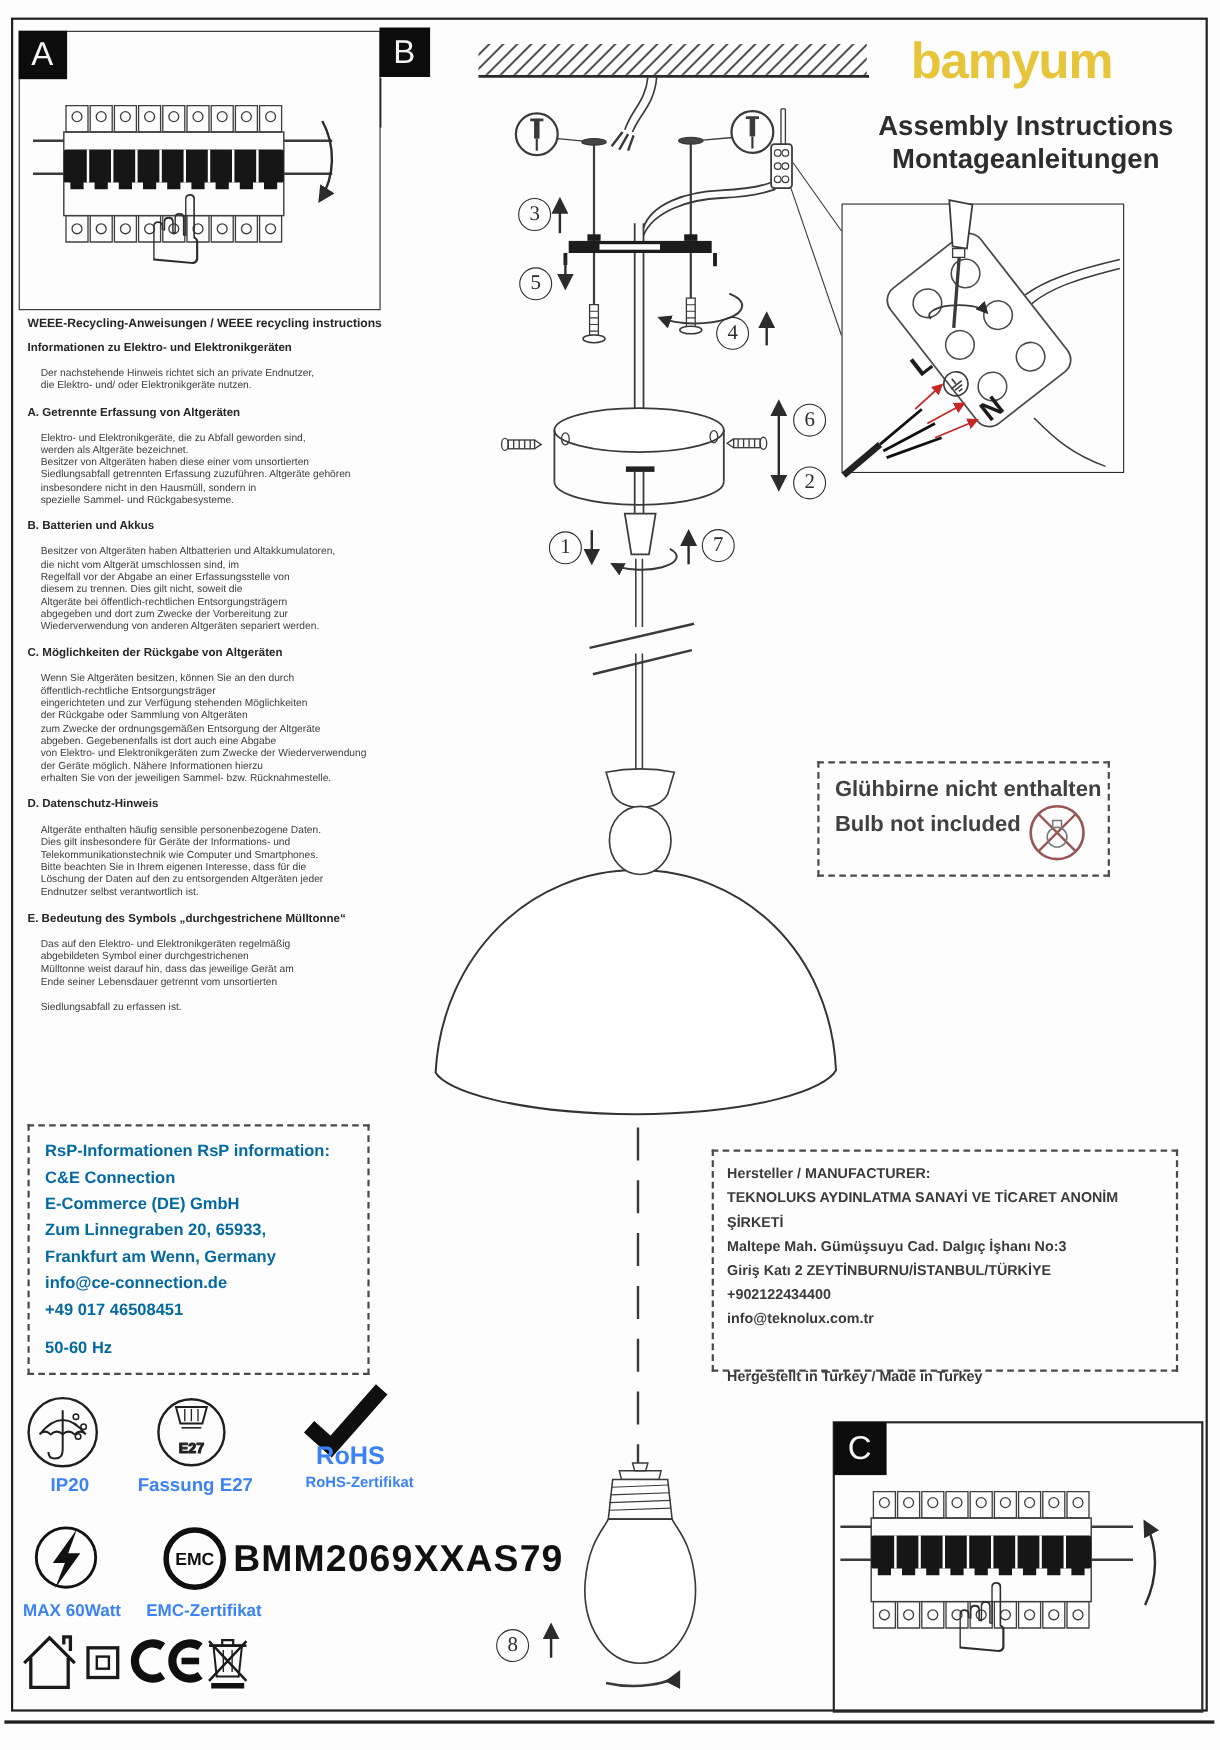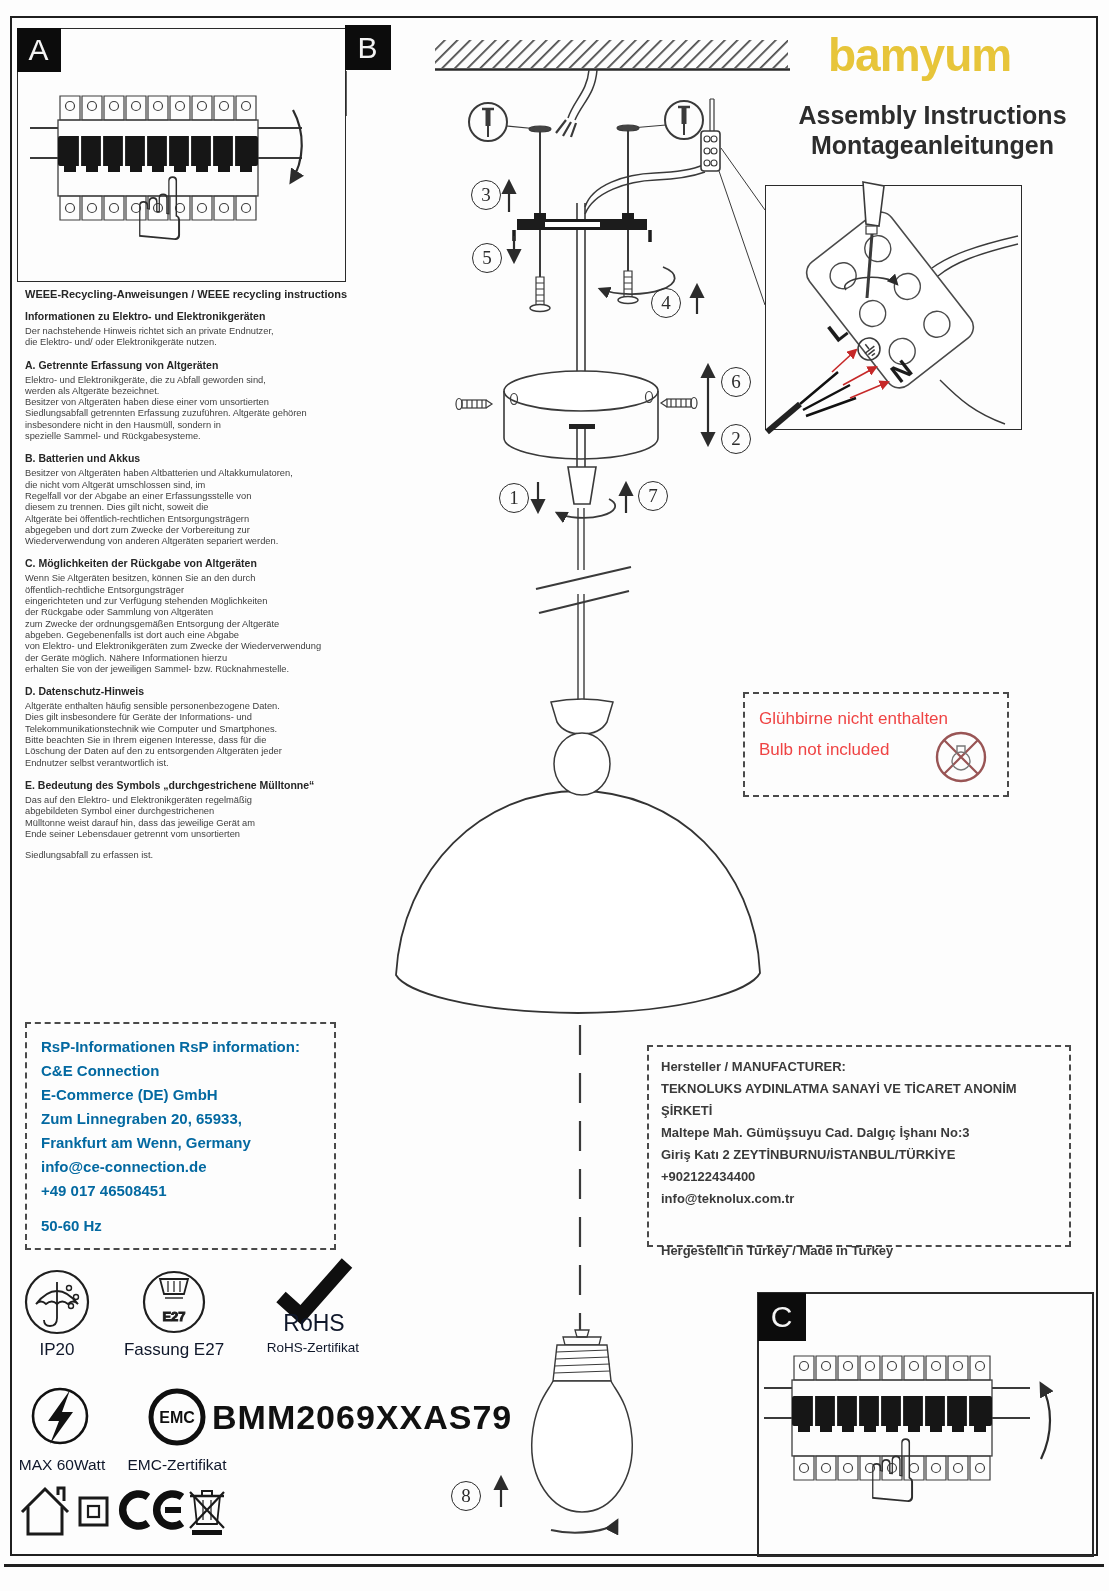"Der nachstehende Hinweis richtet sich" .weee p { margin: 0 -> 12px }
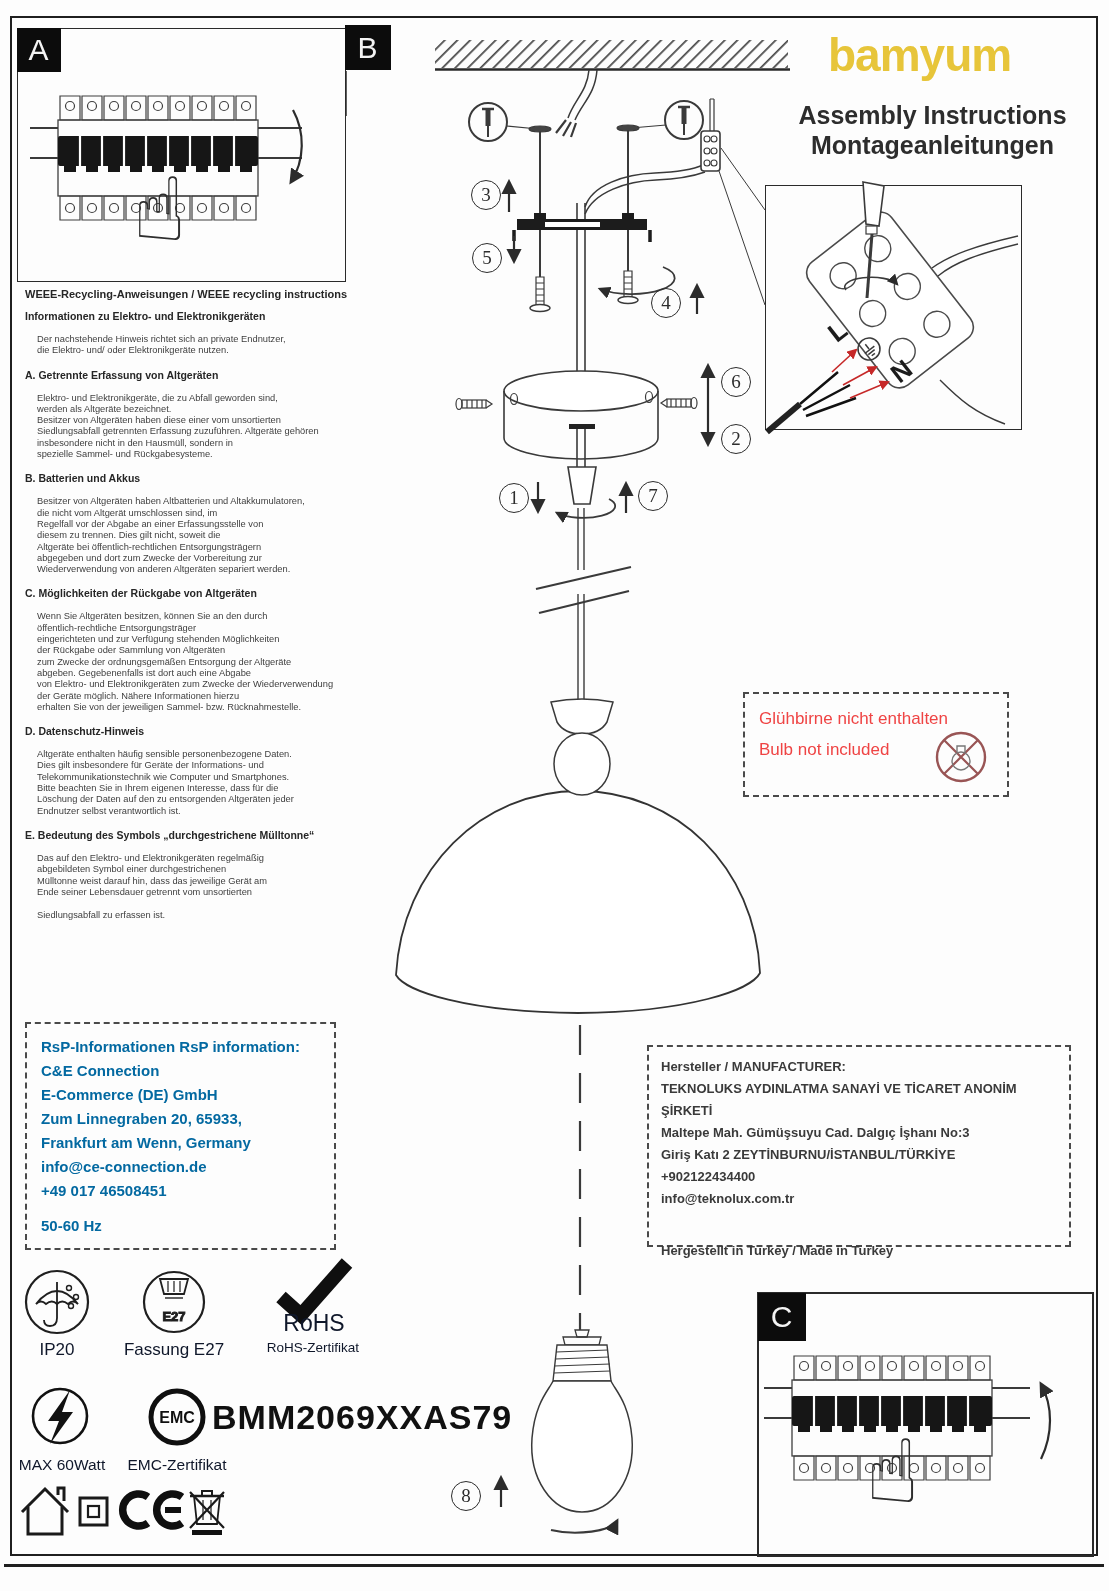"Glühbirne nicht enthalten" .notice .in { color: #ef4444 -> #404040; font-size: 17px -> 20px; font-weight: 400 -> 700 }
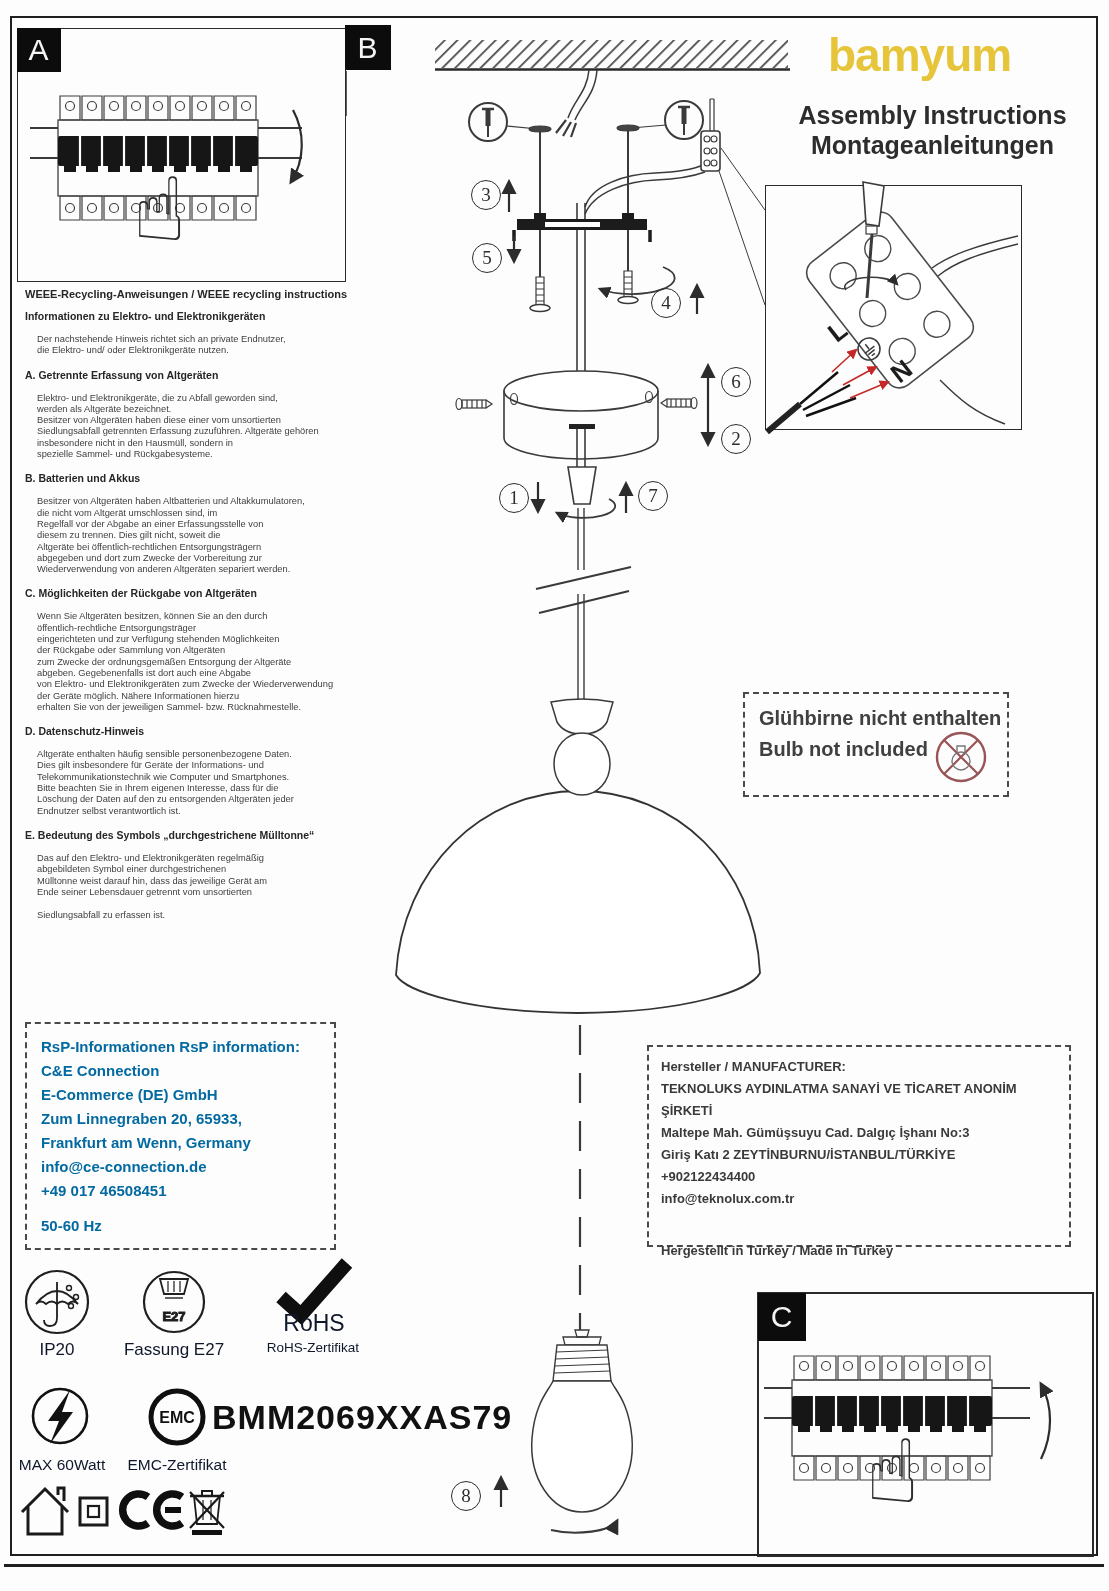"RoHS" .lbl { color: #0f172a -> #3b82f6; font-weight: normal -> bold; text-align: center -> right }
